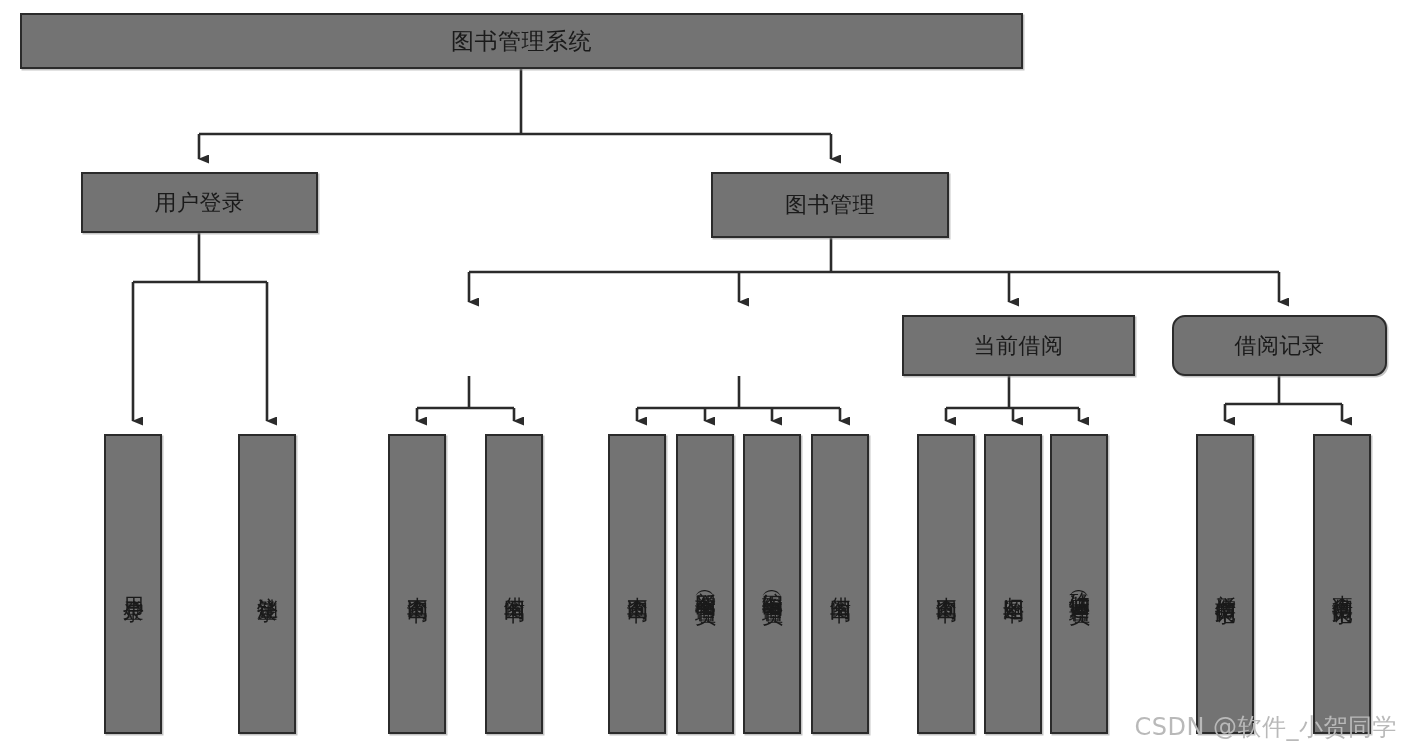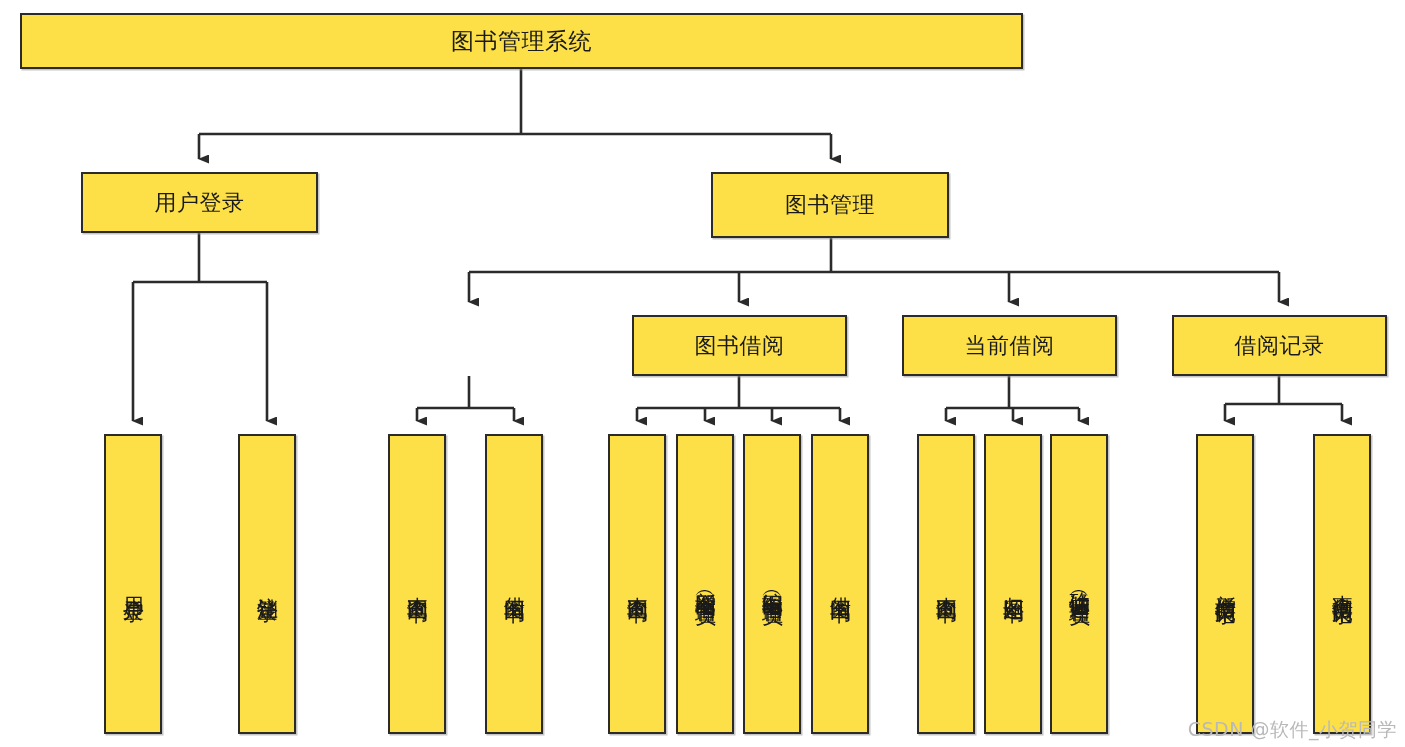"图书管理系统" .node { background: #fde047 -> #737373 }
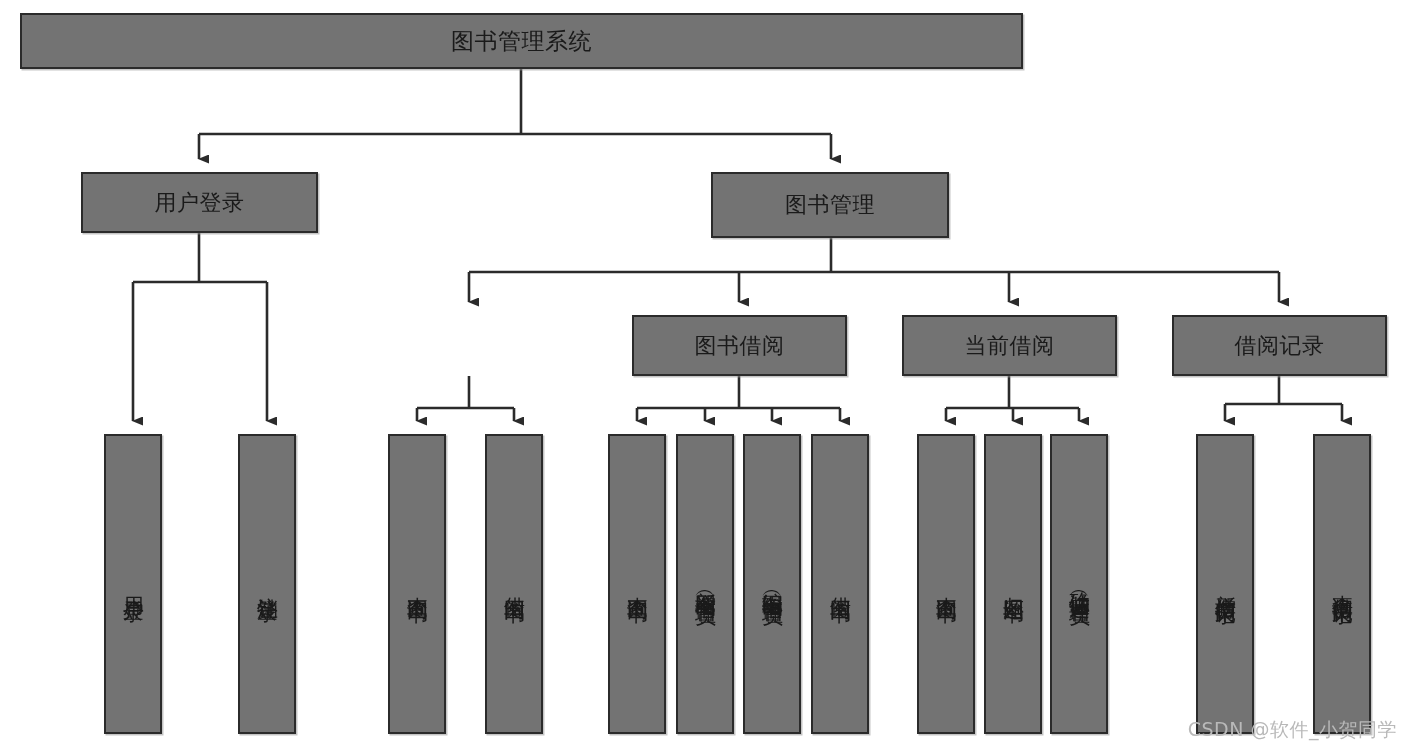"图书借阅" div.node { html: <div> <span>图书借阅</span> </div> -> none }
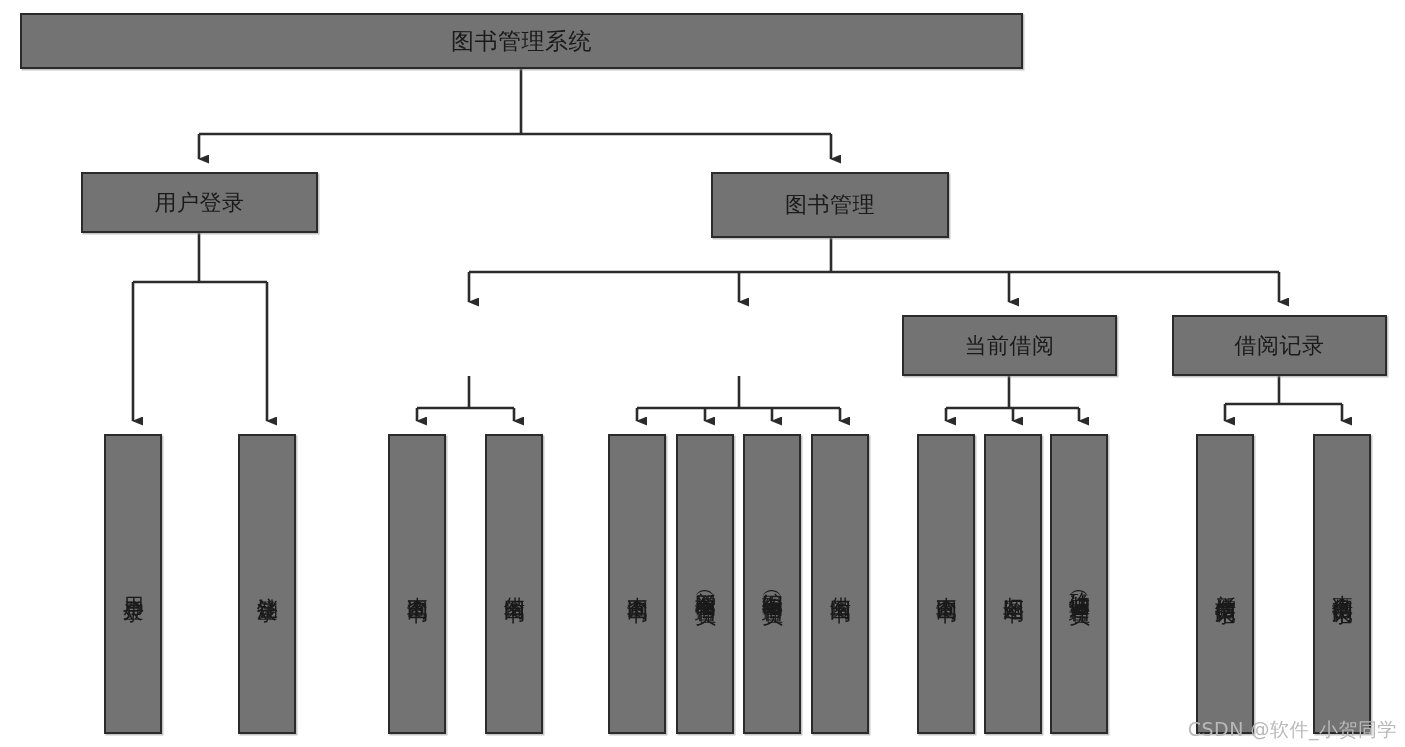"当前借阅" div.node { width: 215px -> 233px }
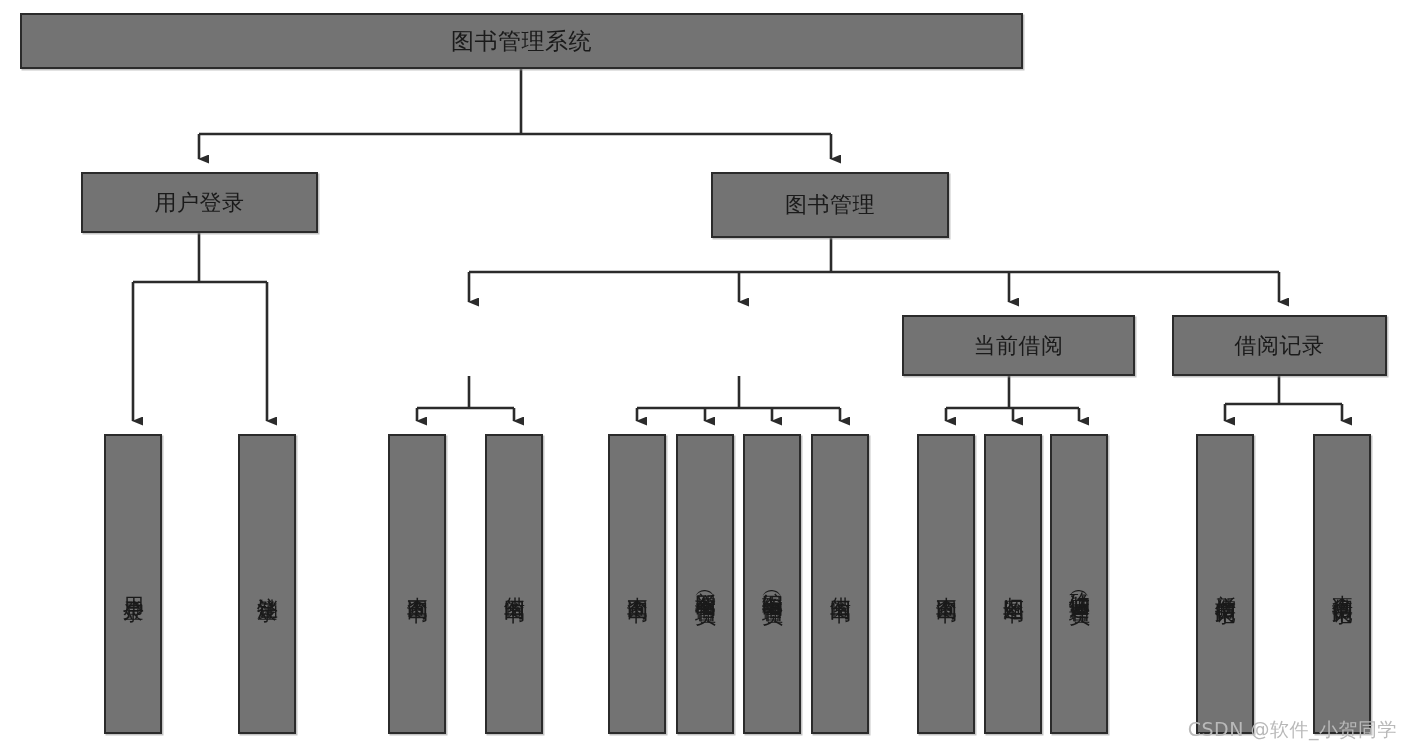"借阅记录" div.node { border-radius: none -> 13px }
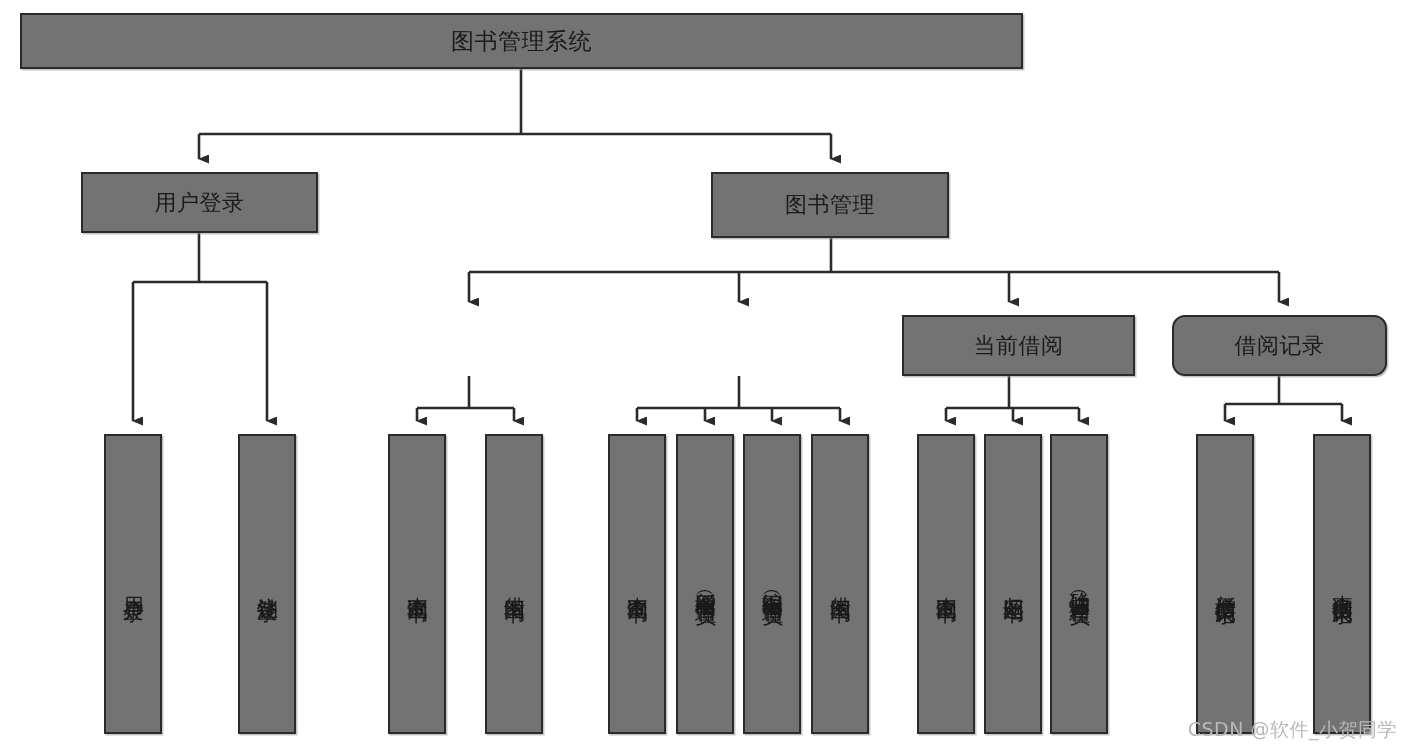"CSDN @软件_小贺同学" #watermark { font-size: 19px -> 24px }
